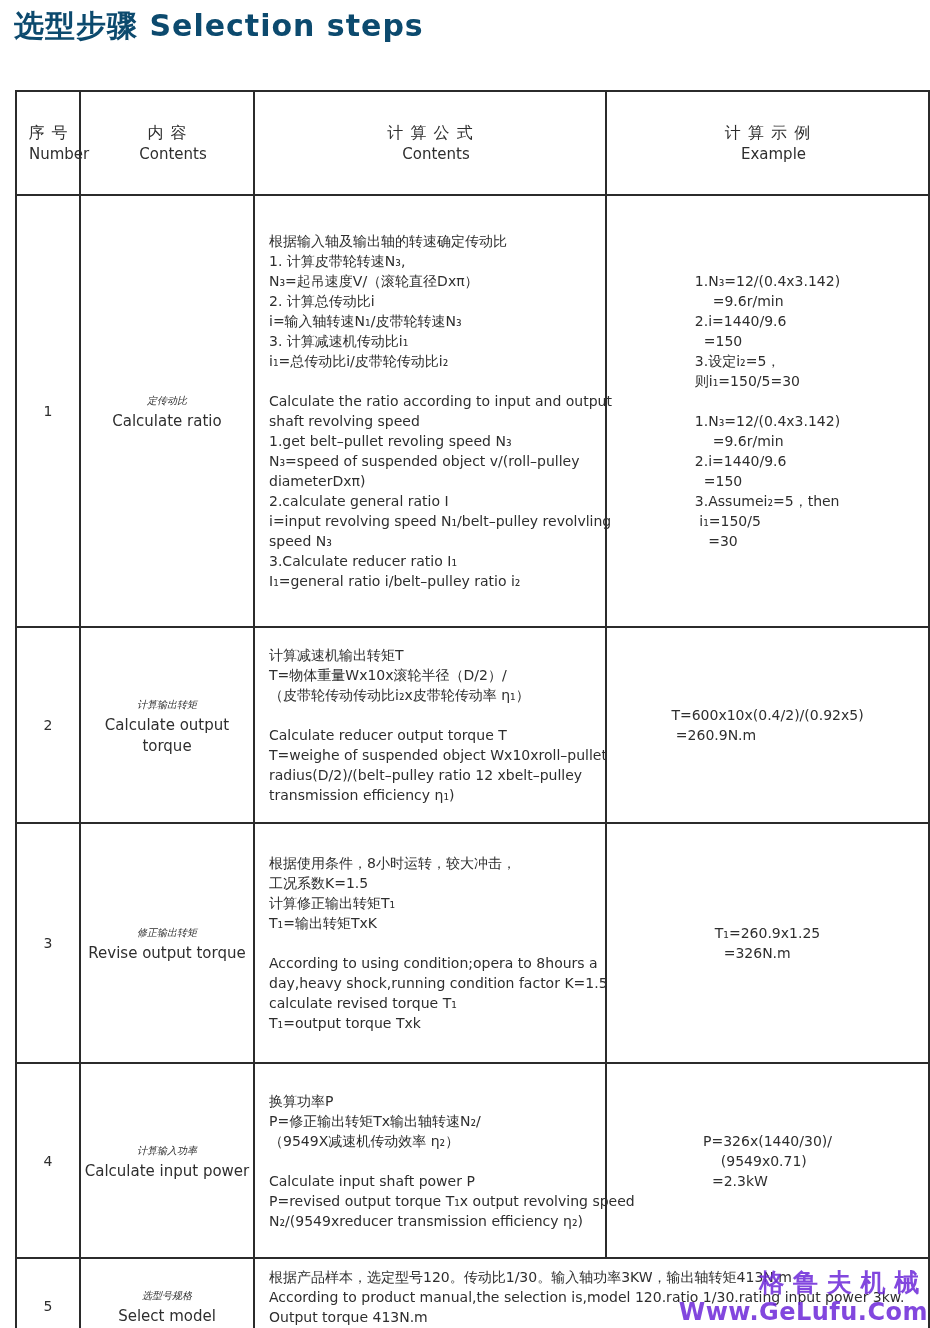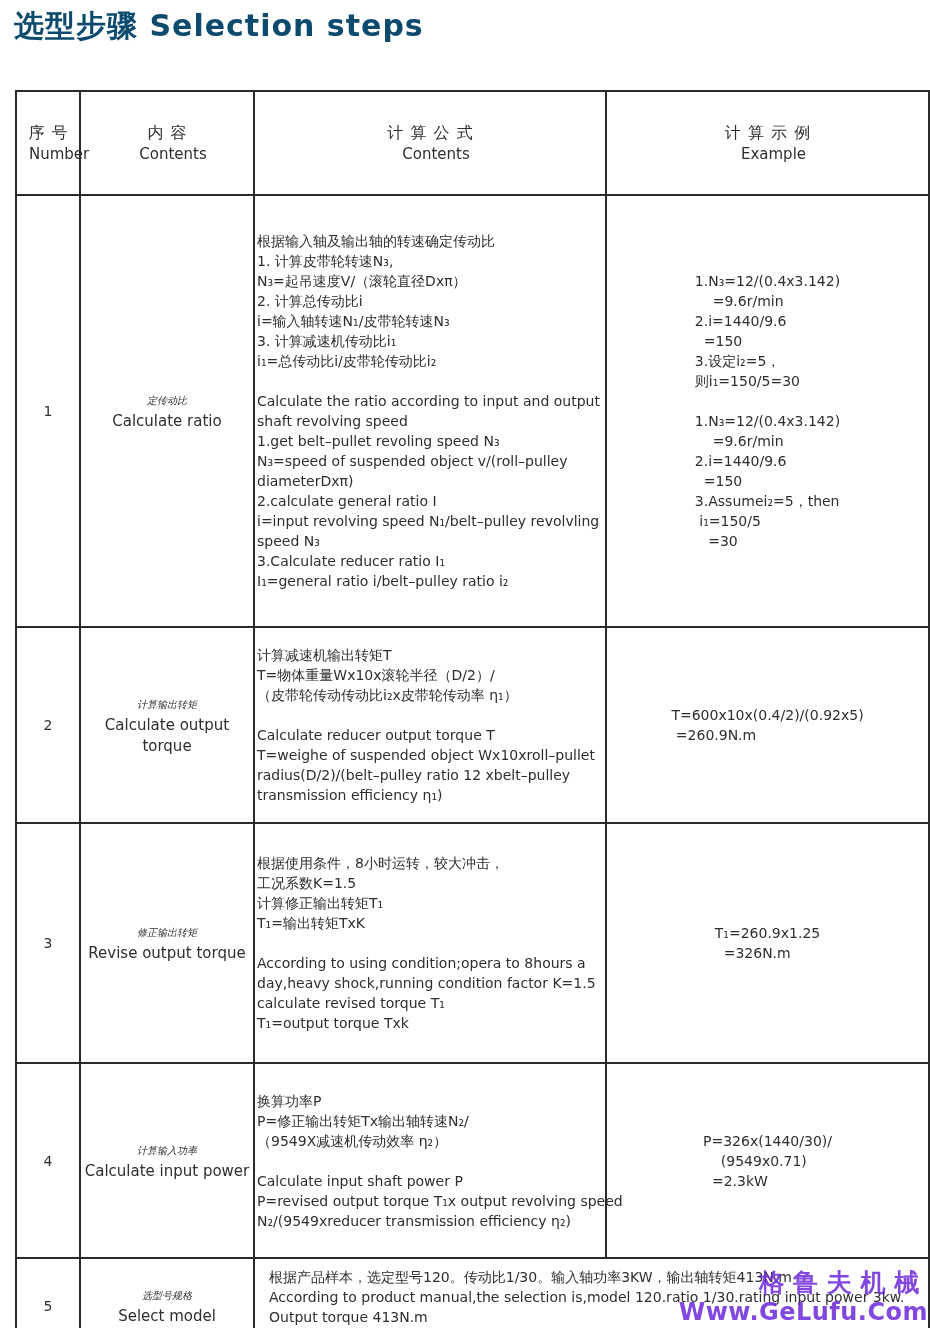"根据输入轴及输出轴的转速确定传动比" .formula-cell { padding: 12px 6px 12px 2px -> 12px 6px 12px 14px }
